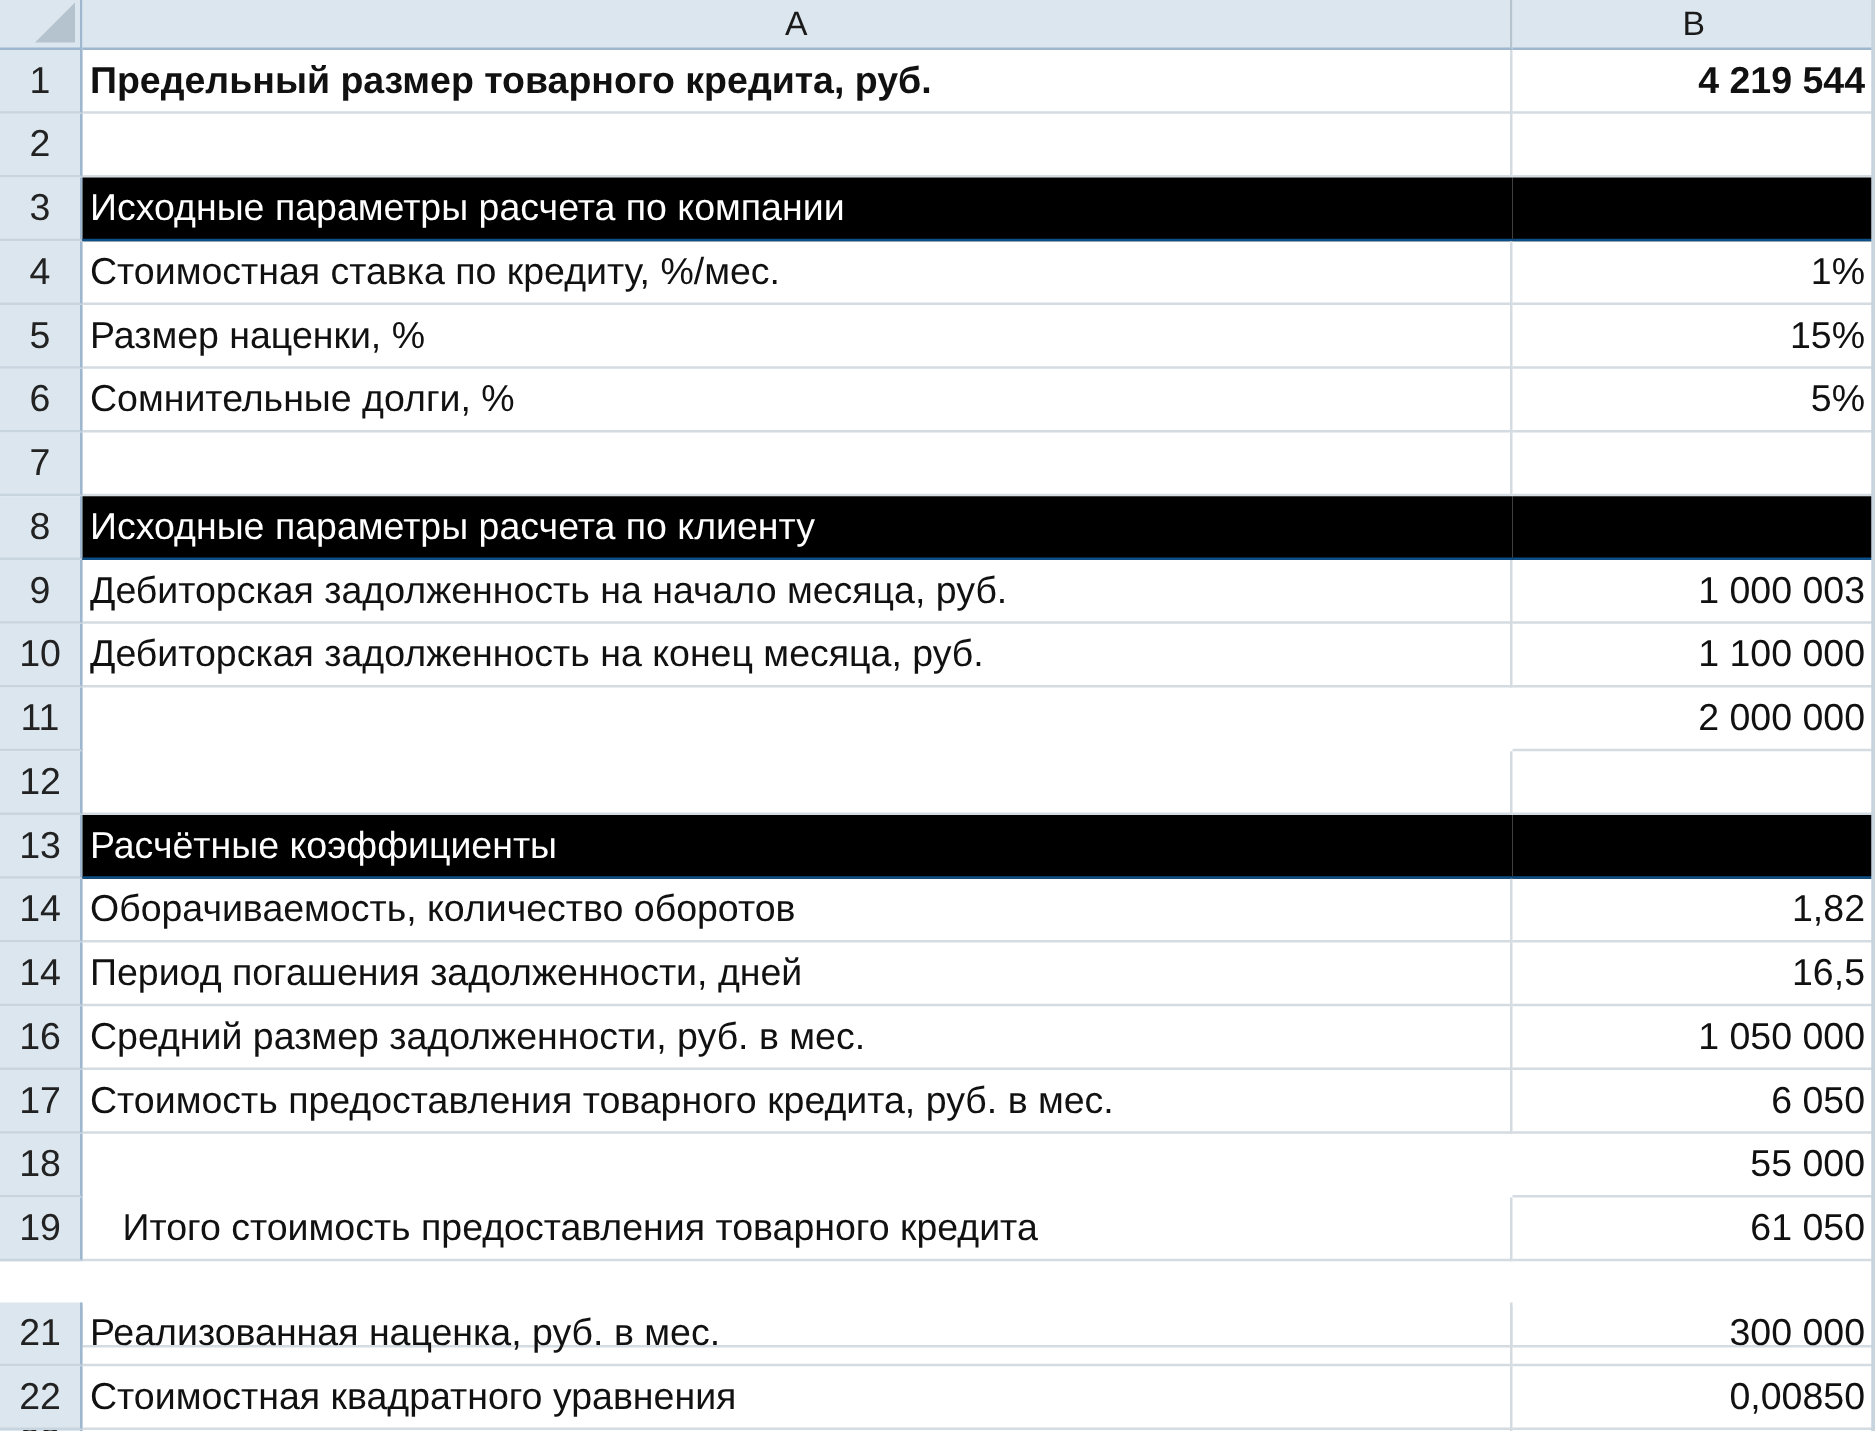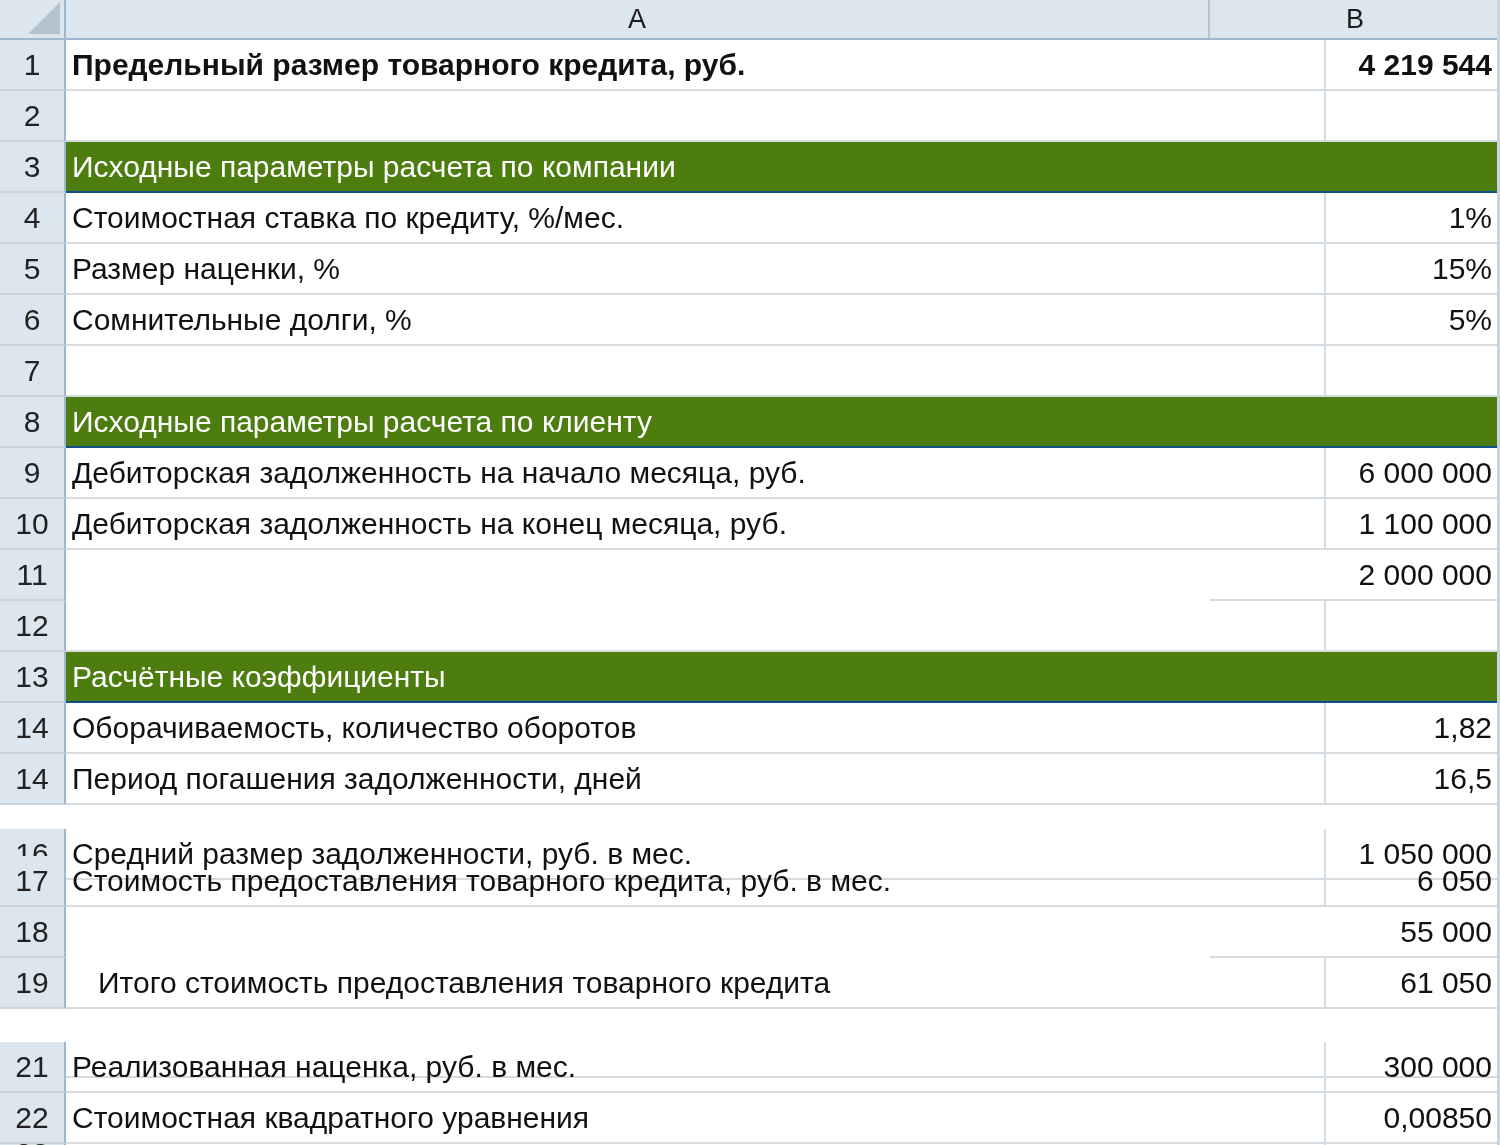"Предельный размер товарного кредита," .ca { width: 1260px -> 1144px }
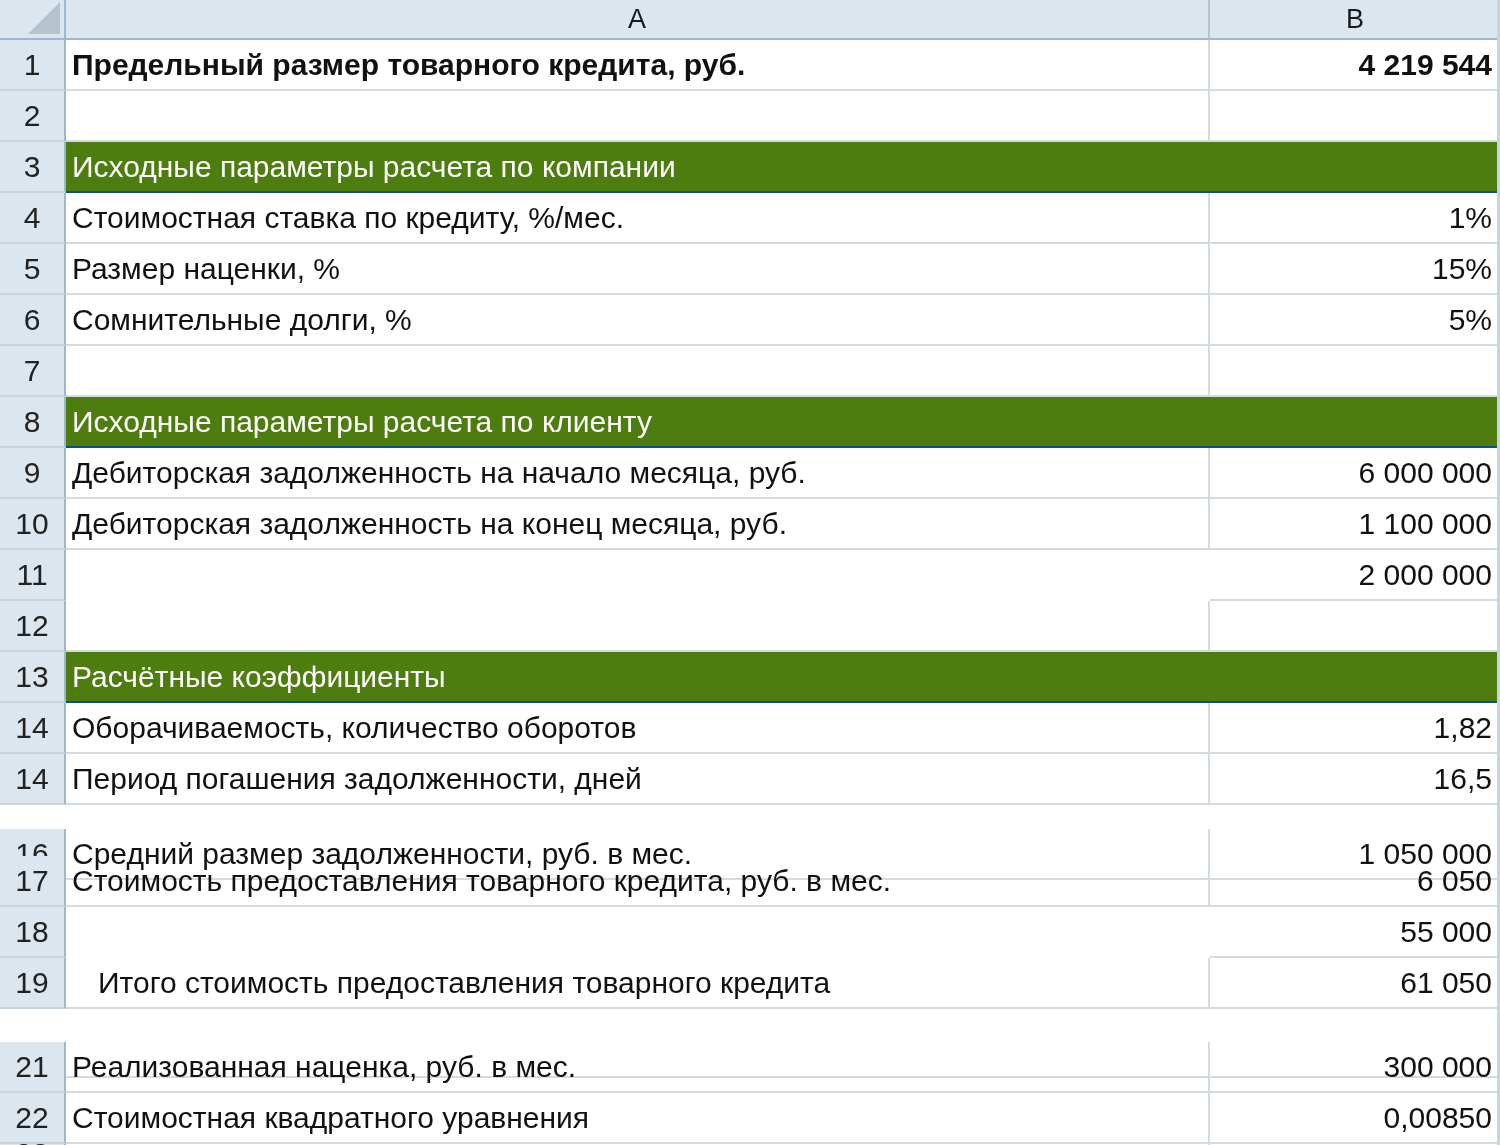"Исходные параметры расчета по компании" .section .ca, .section .cb { background: #4d7c0f -> #000000 }
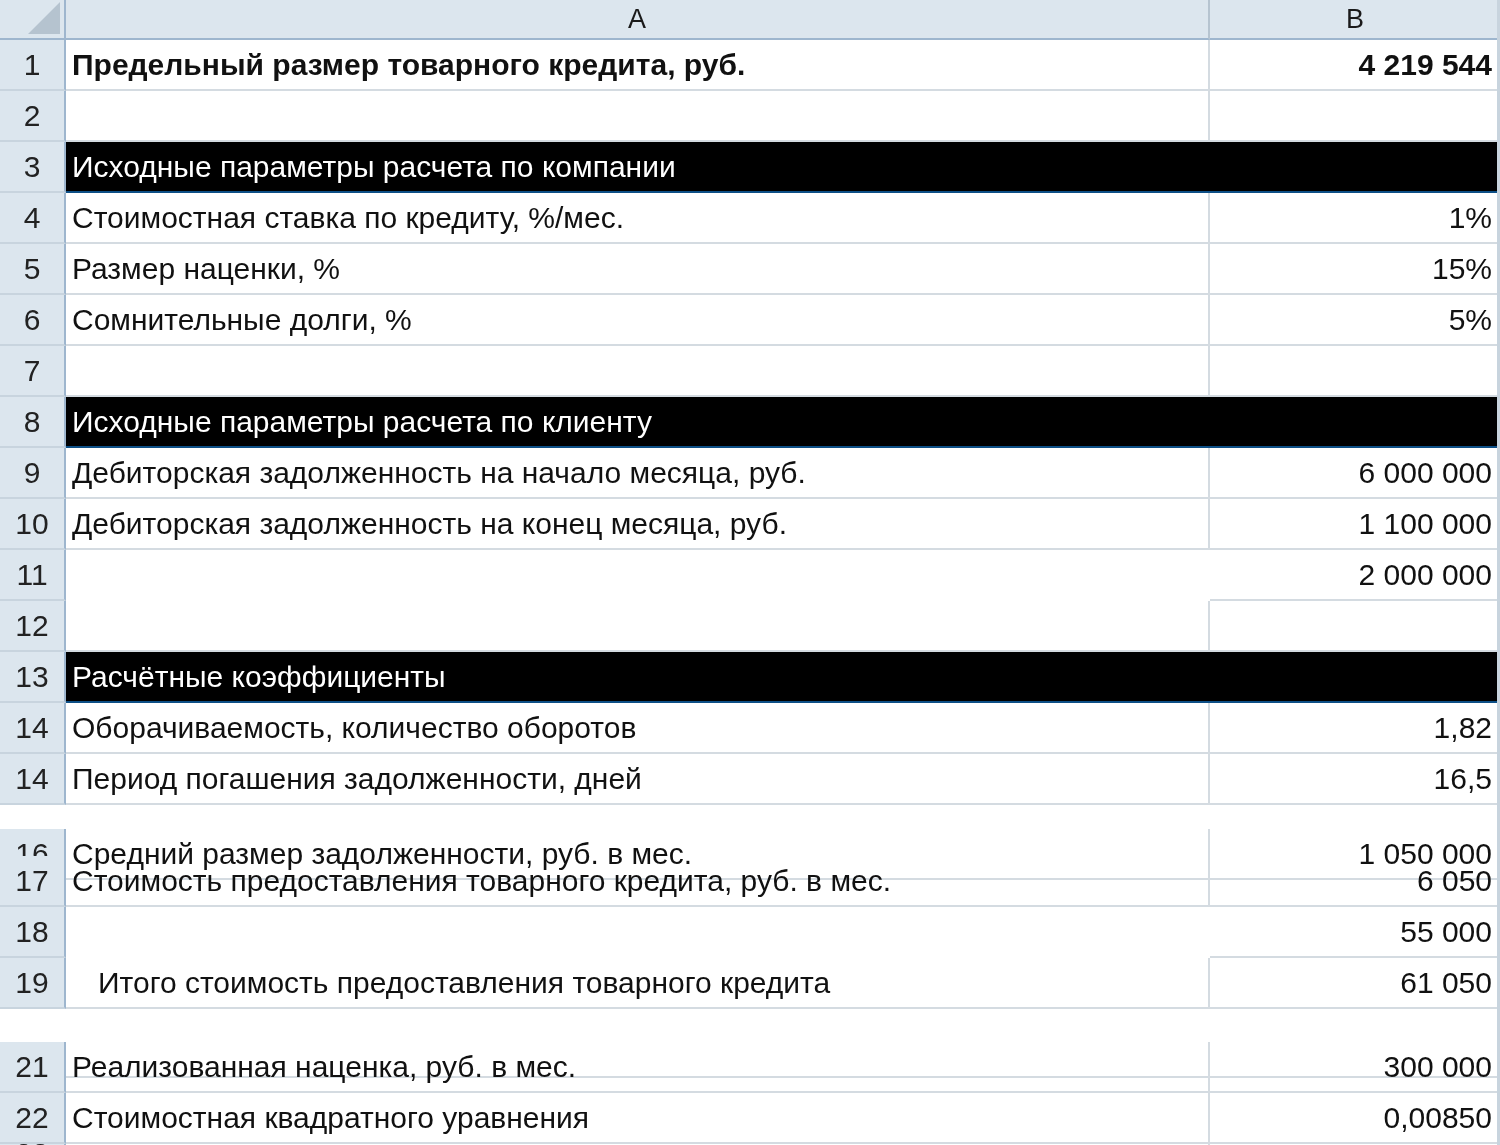"6 000 000" div.cb { text: 6 000 000 -> 1 000 003 }
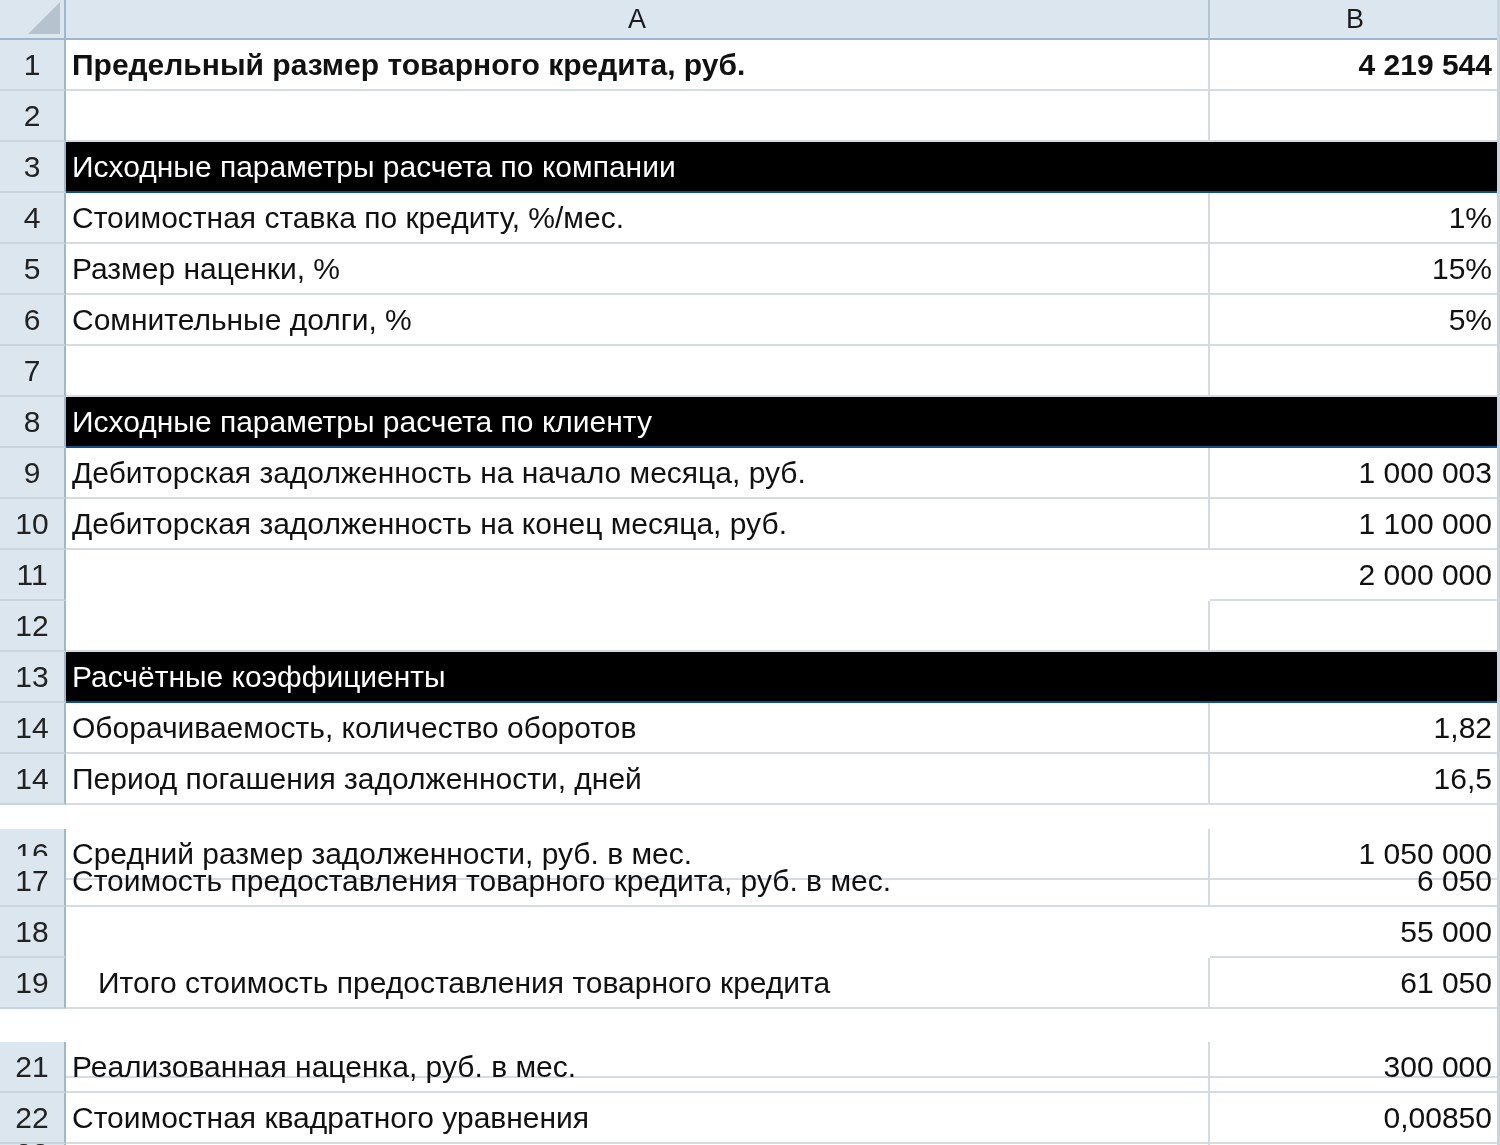"16" div.row { margin-top: 24px -> none }
